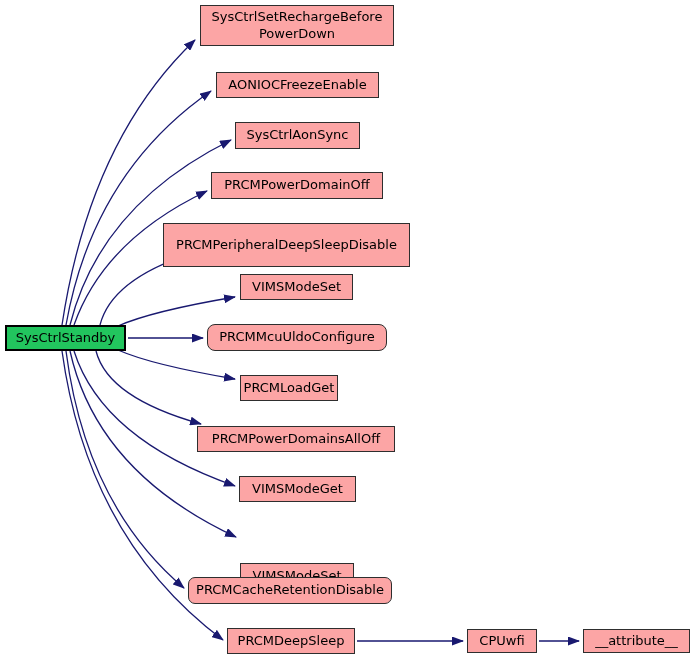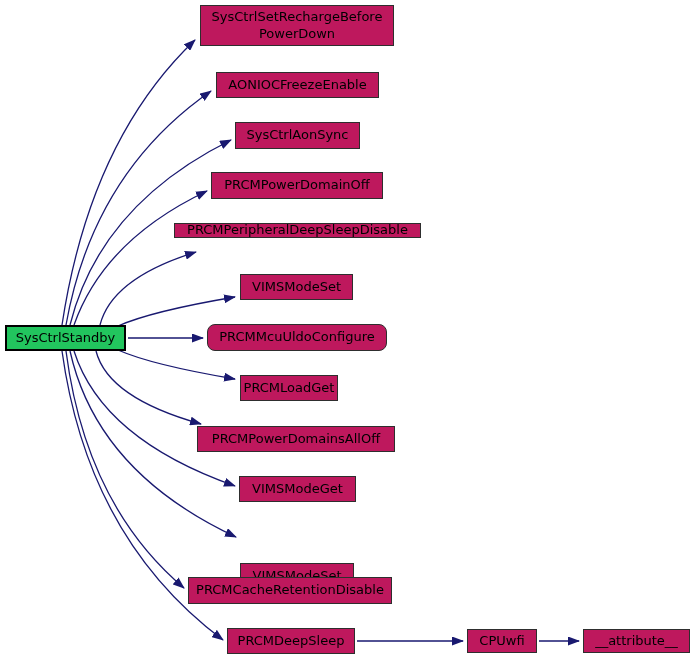"SysCtrlSetRechargeBefore PowerDown" .node { background: #be185d -> #fca5a5 }
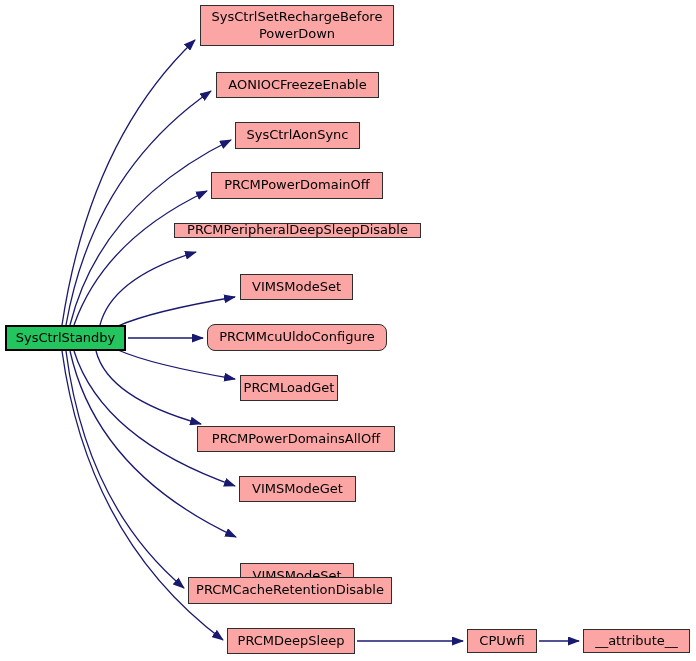"PRCMPeripheralDeepSleepDisable" div.node { height: 15px -> 44px; left: 174px -> 163px }
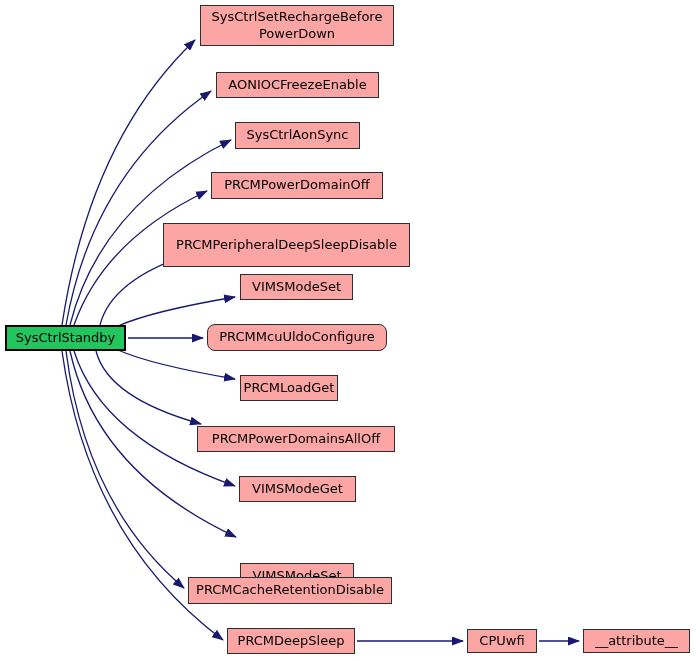"PRCMCacheRetentionDisable" div.node { border-radius: none -> 7px }
